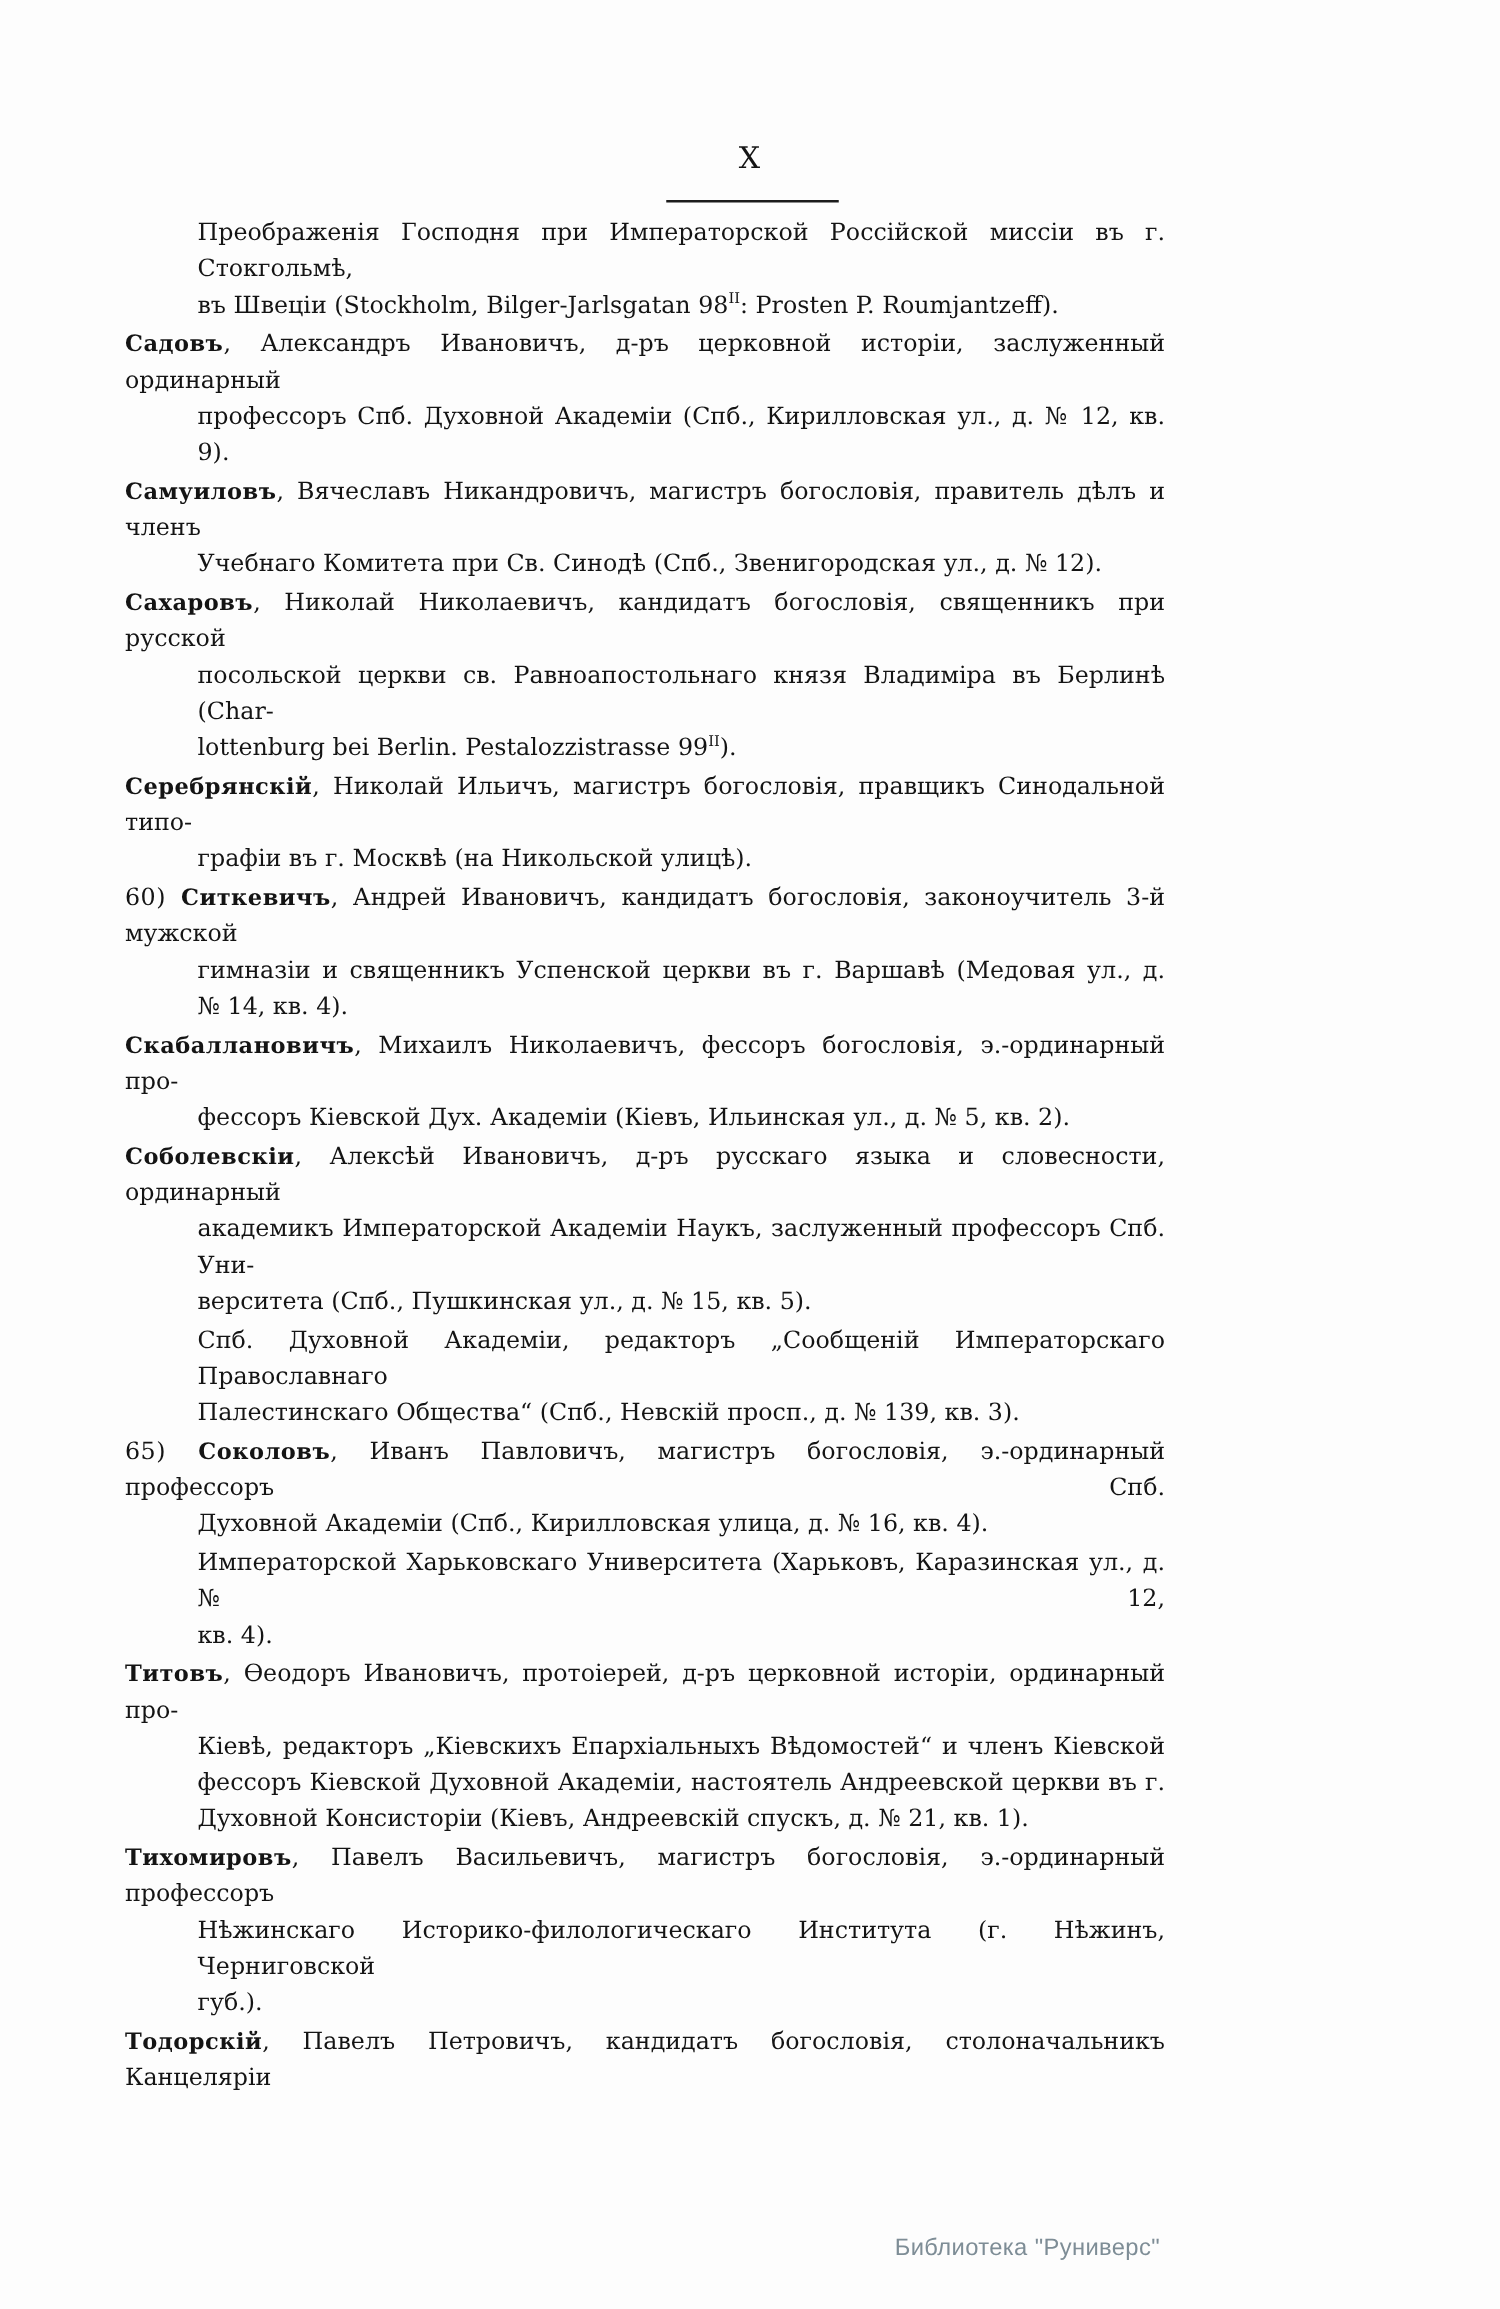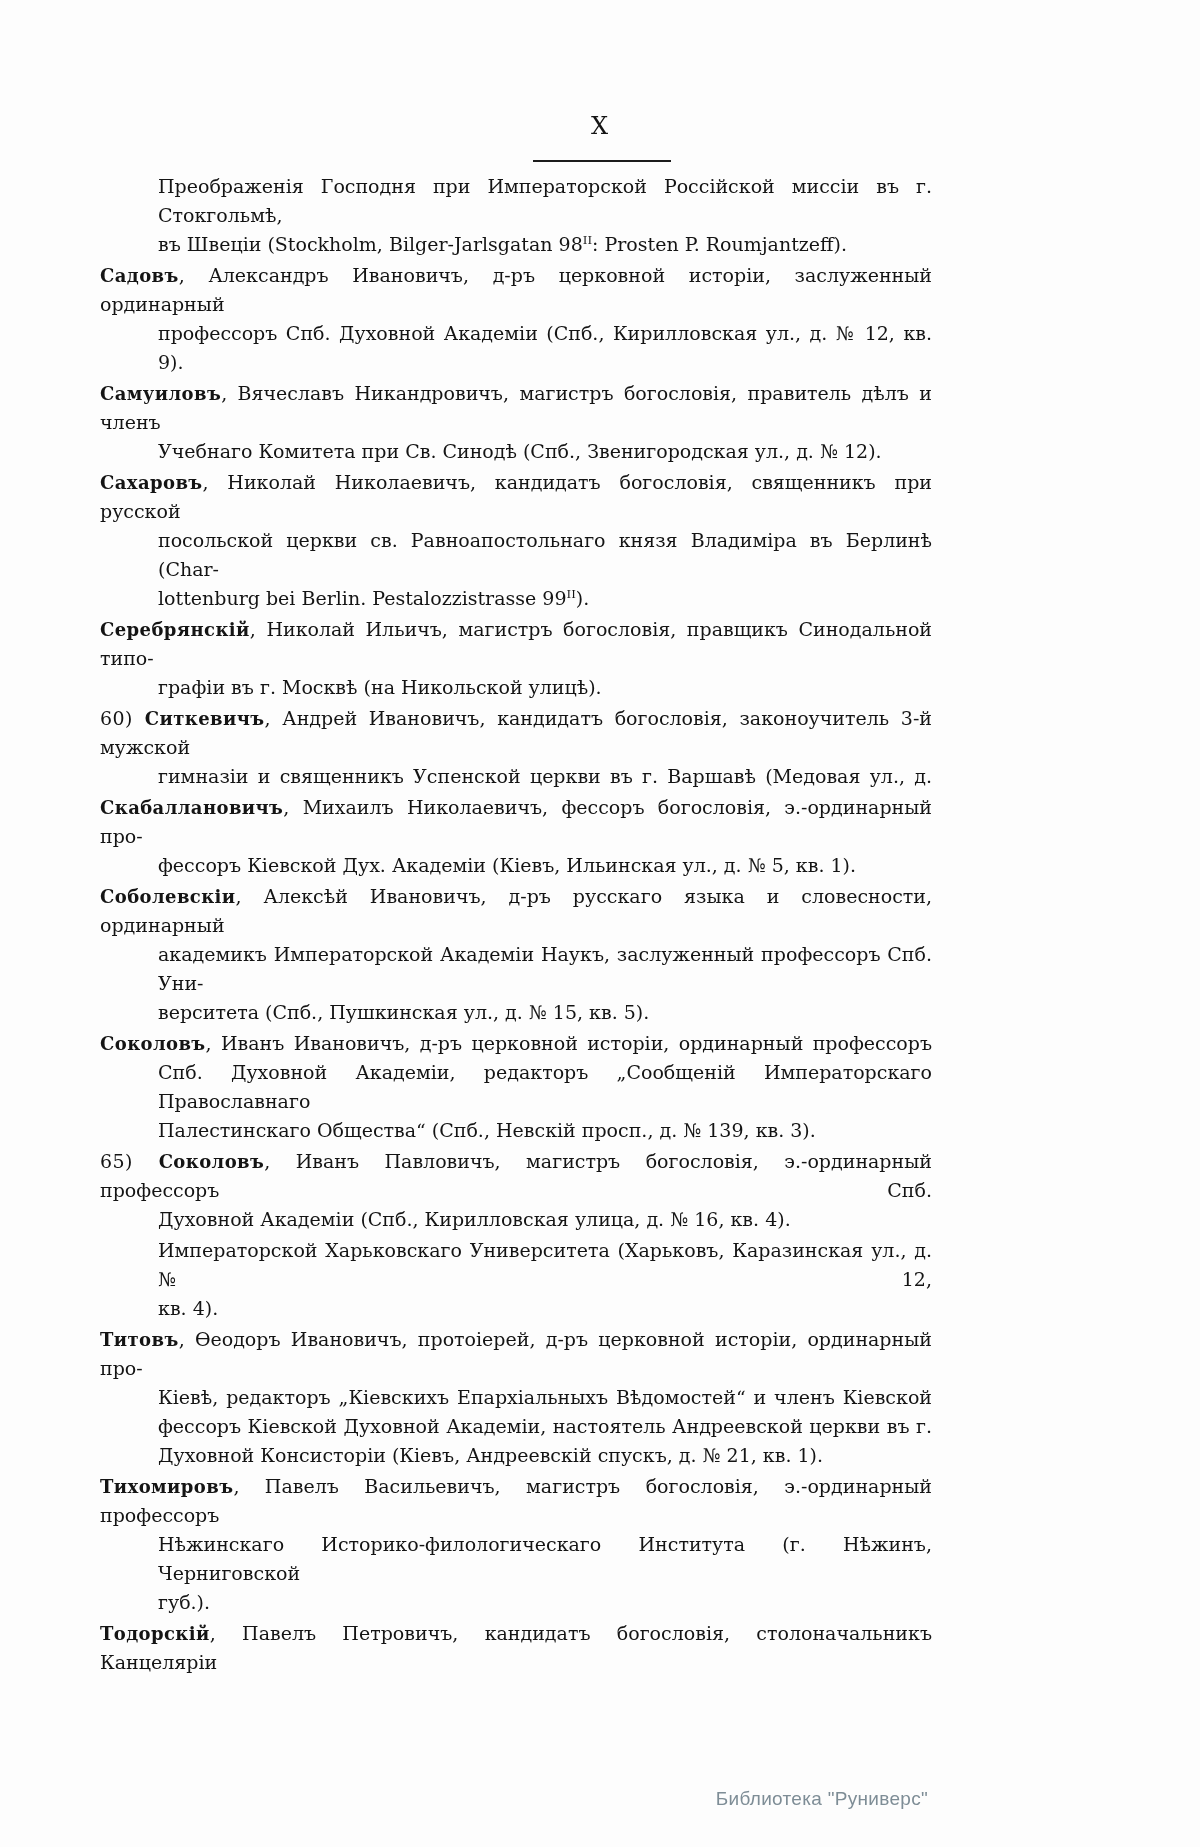"№ 14, кв. 4)." div.line { html: none -> <div>№ 14, кв. 4).</div> }
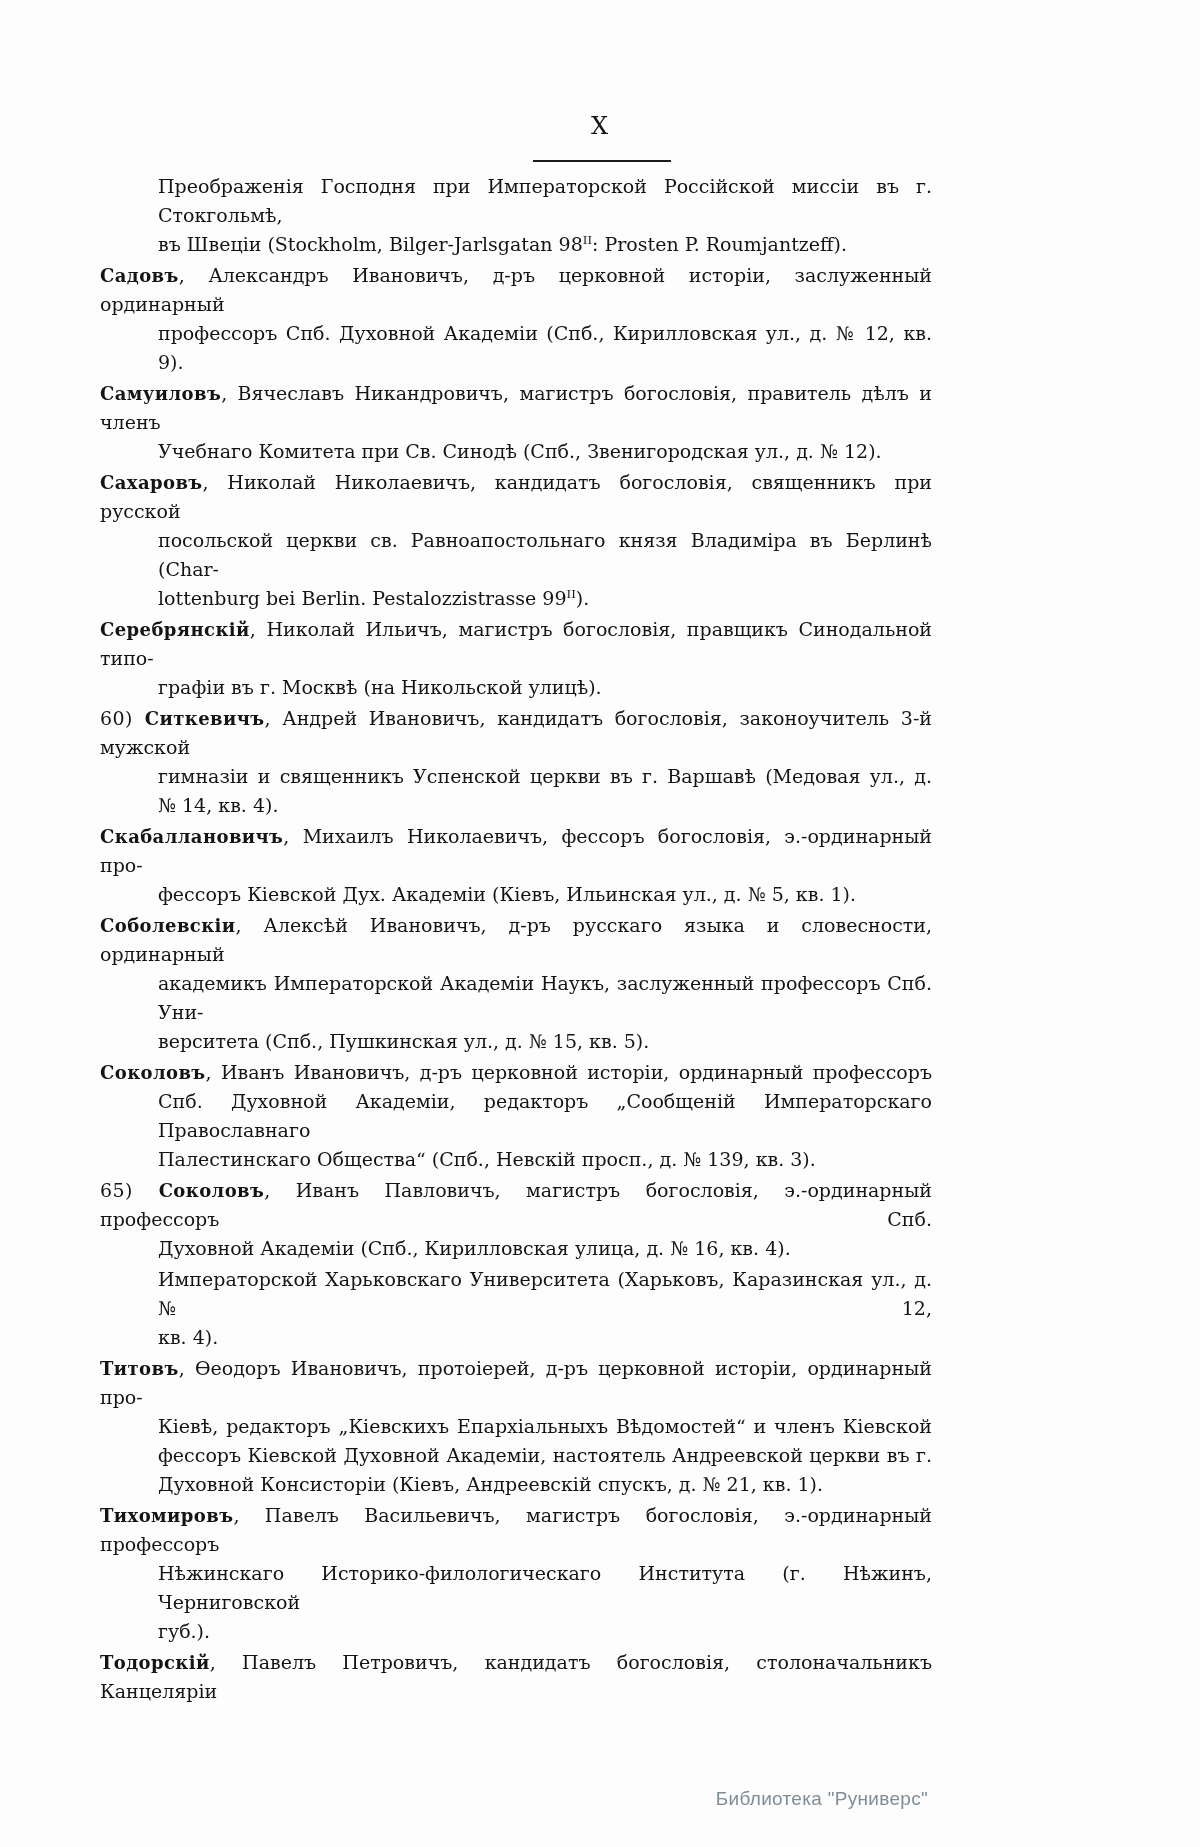"фессоръ Кіевской Дух. Академіи (Кіевъ," div.line { text: 1 -> 2 }
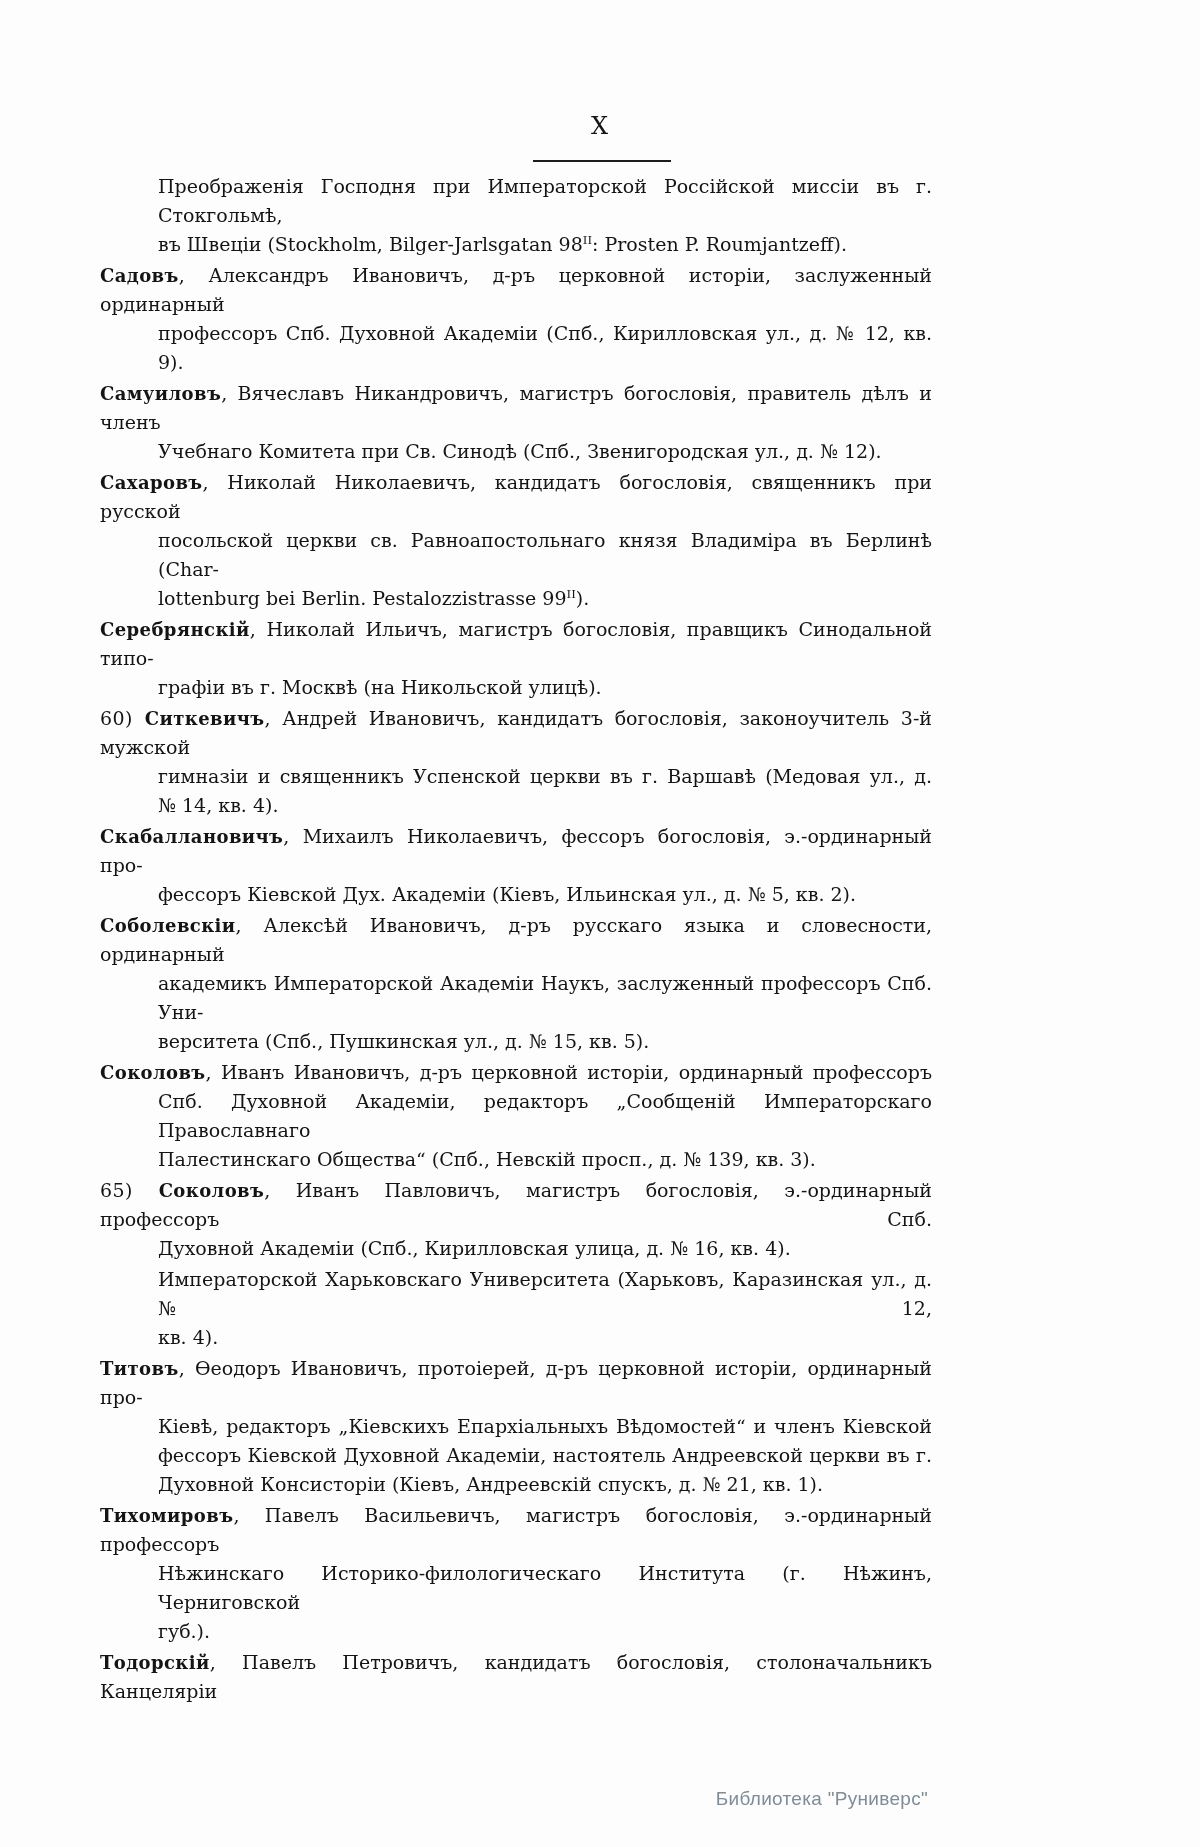"Соколовъ, Иванъ Ивановичъ, д-ръ" div.line { html: <div><span>Соколовъ</span><span>, Иванъ Ивановичъ, д-ръ церковной исторіи, ординарный профессоръ</span></div> -> none }
